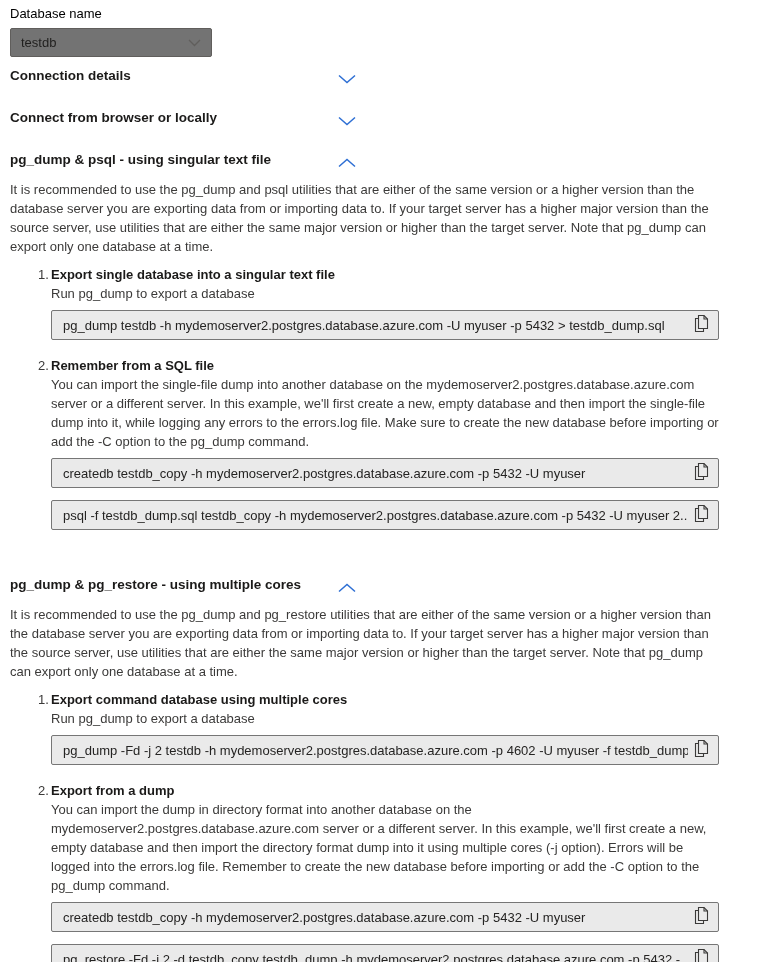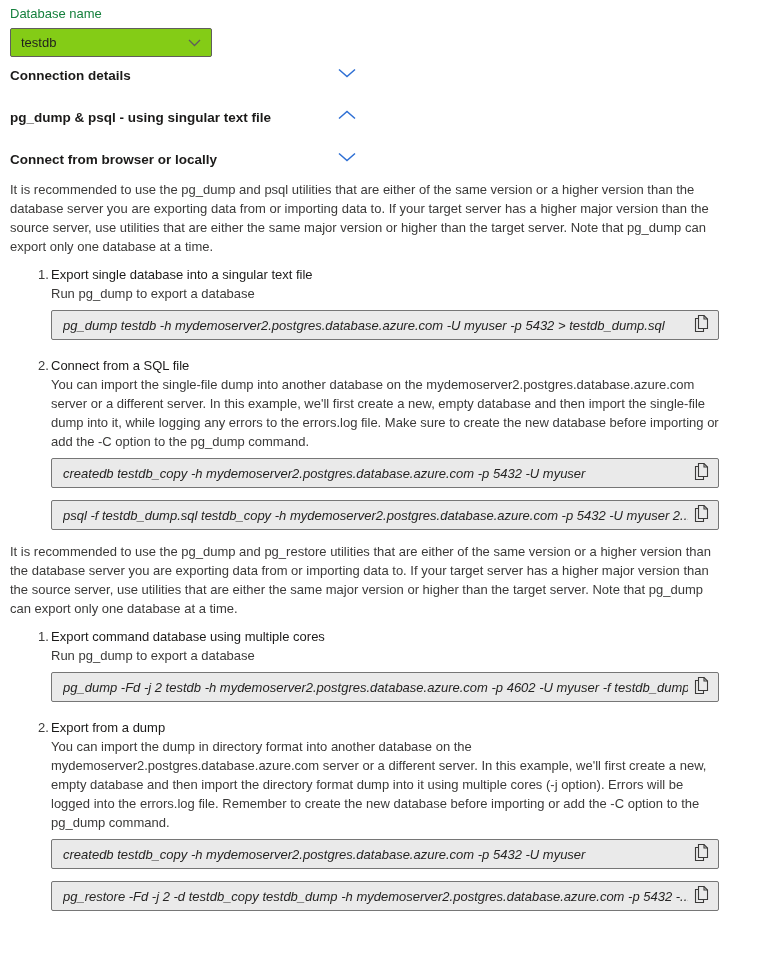"Database name" .field-label { color: #15803d -> #000000 }
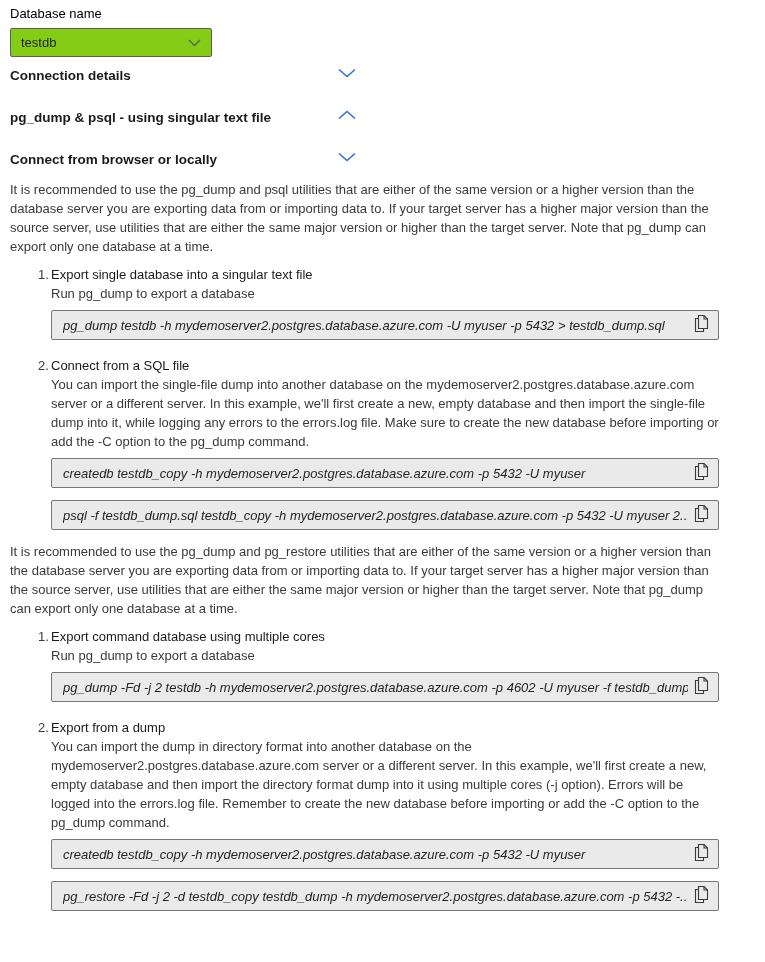"testdb" .dropdown { background: #84cc16 -> #737373 }
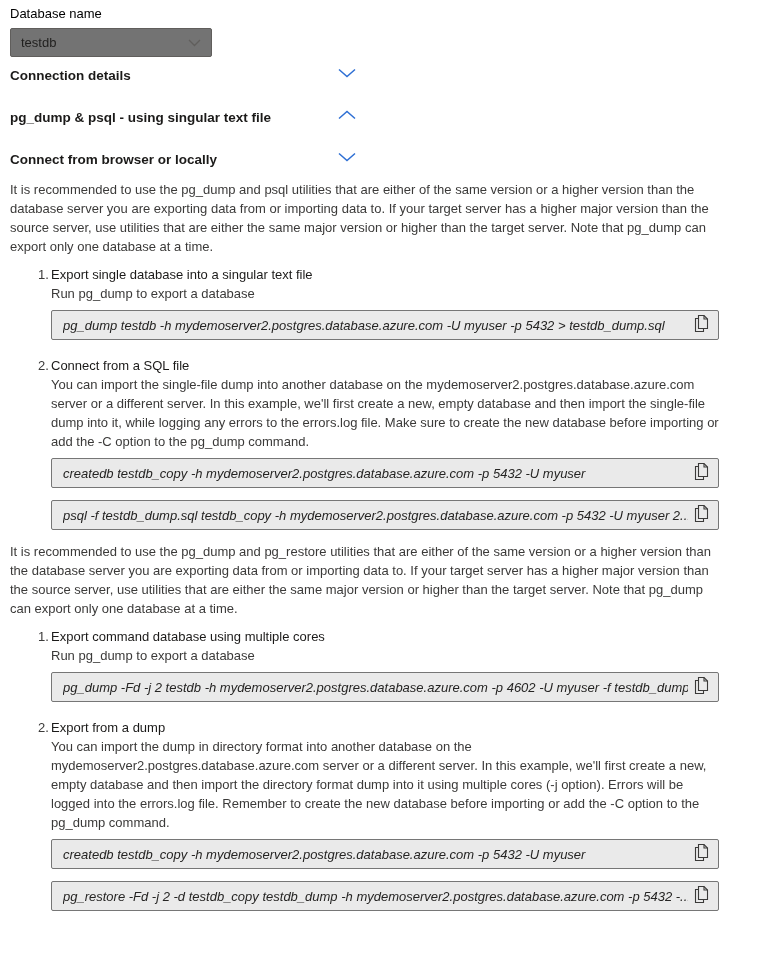"Connection details" .sec-header { align-items: flex-start -> flex-end }
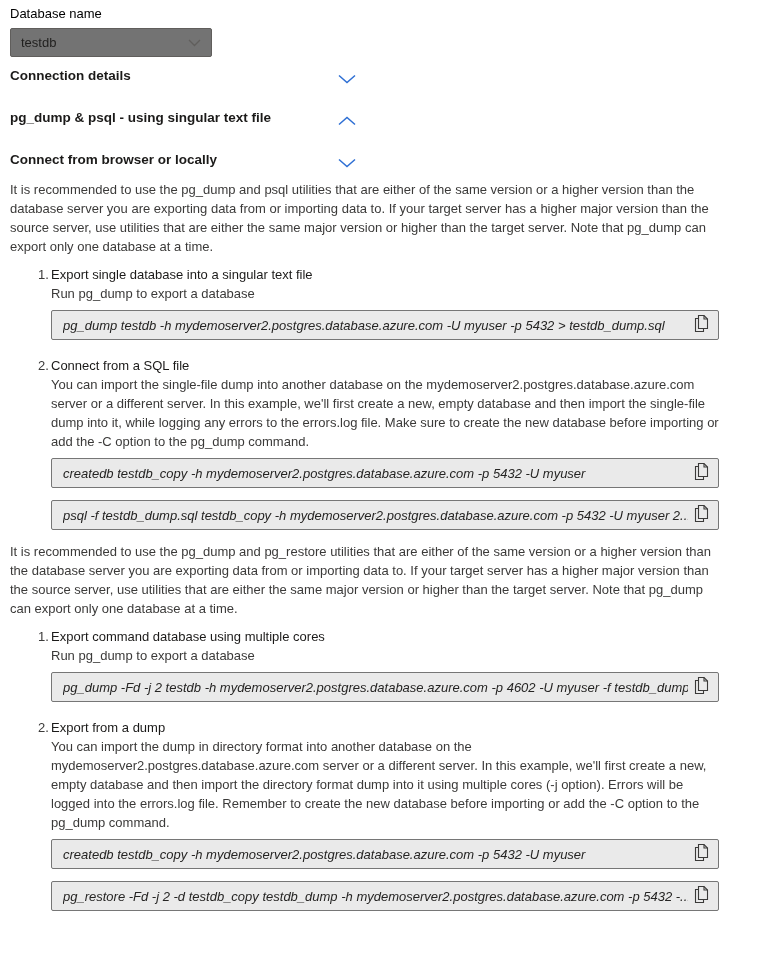"pg_dump & psql - using" div.sec-header { order: before "Connect from browser or locally" -> after "Connect from browser or locally" }
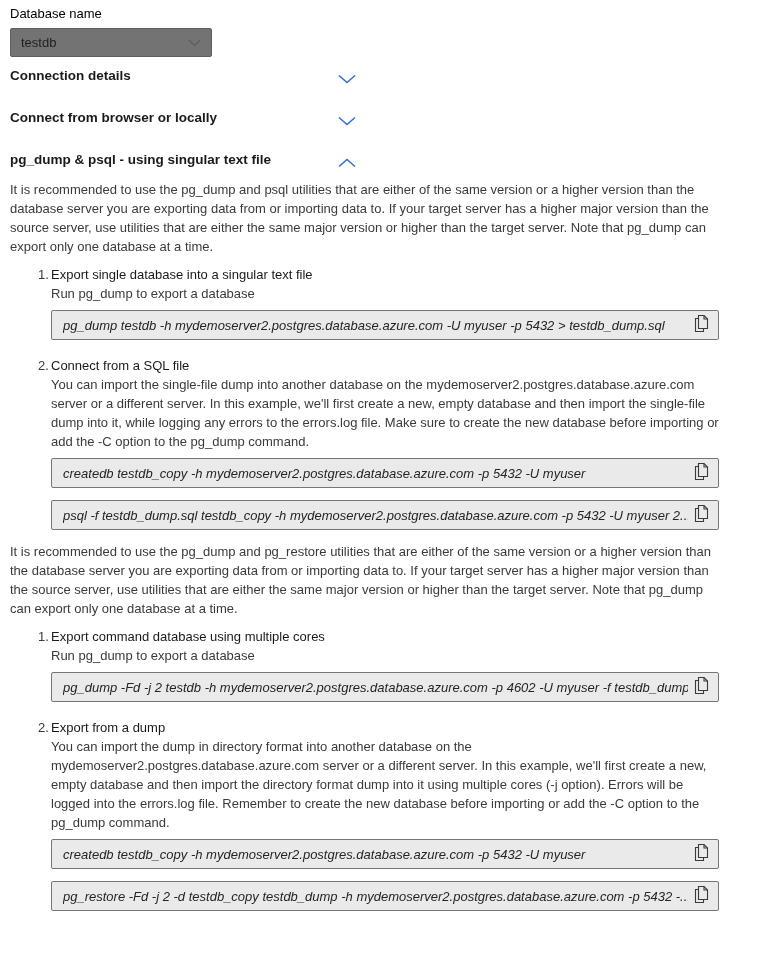"Export single database into a" .step-title { font-weight: normal -> bold }
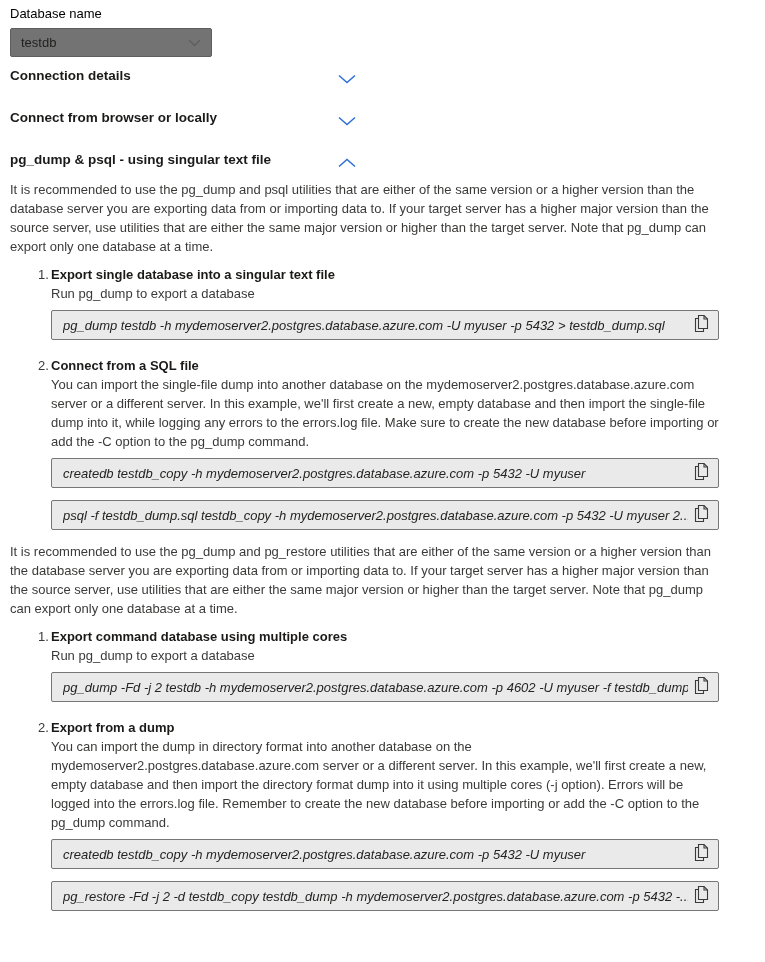"pg_dump testdb -h" .cmd { font-style: italic -> none }
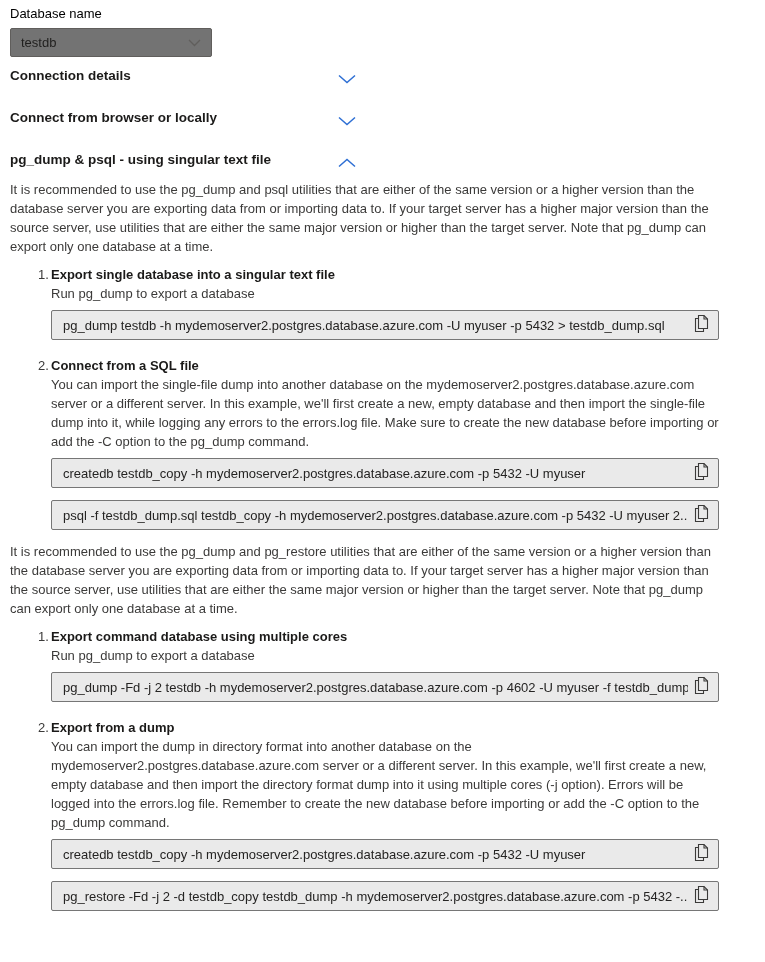"Connect from a SQL file" div.step-title { text: Connect -> Remember }
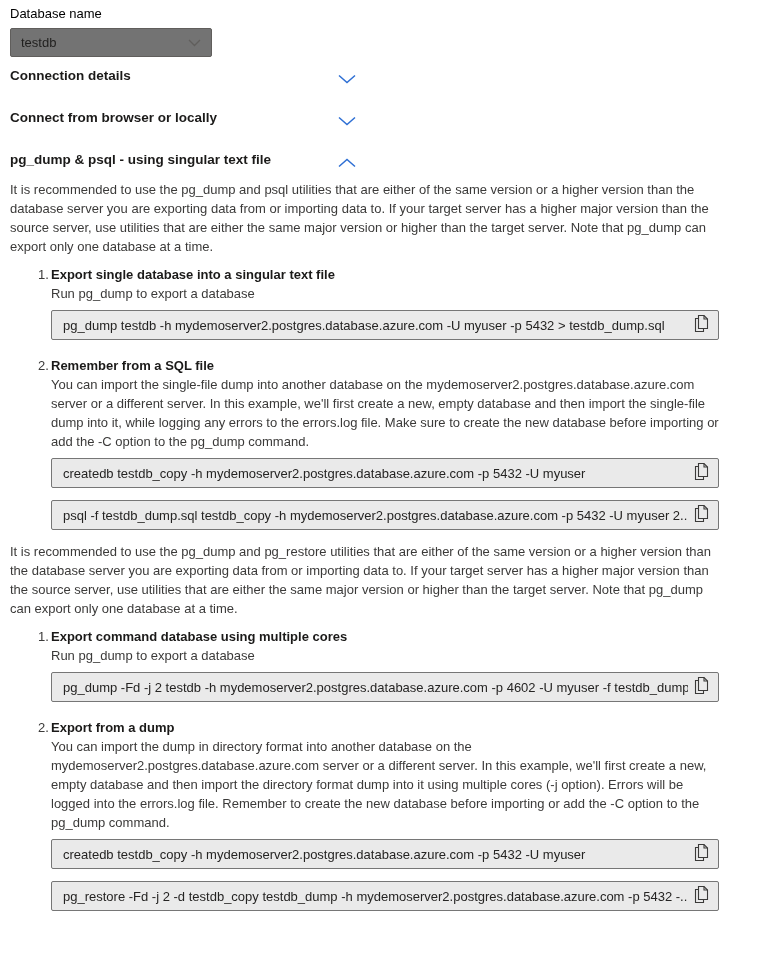"pg_dump & pg_restore - using" div.sec-header { html: none -> <div> <span>pg_dump &amp; pg_restore - using multiple cores</span> <span> <svg> <path></path> </svg> </span> </div> }
